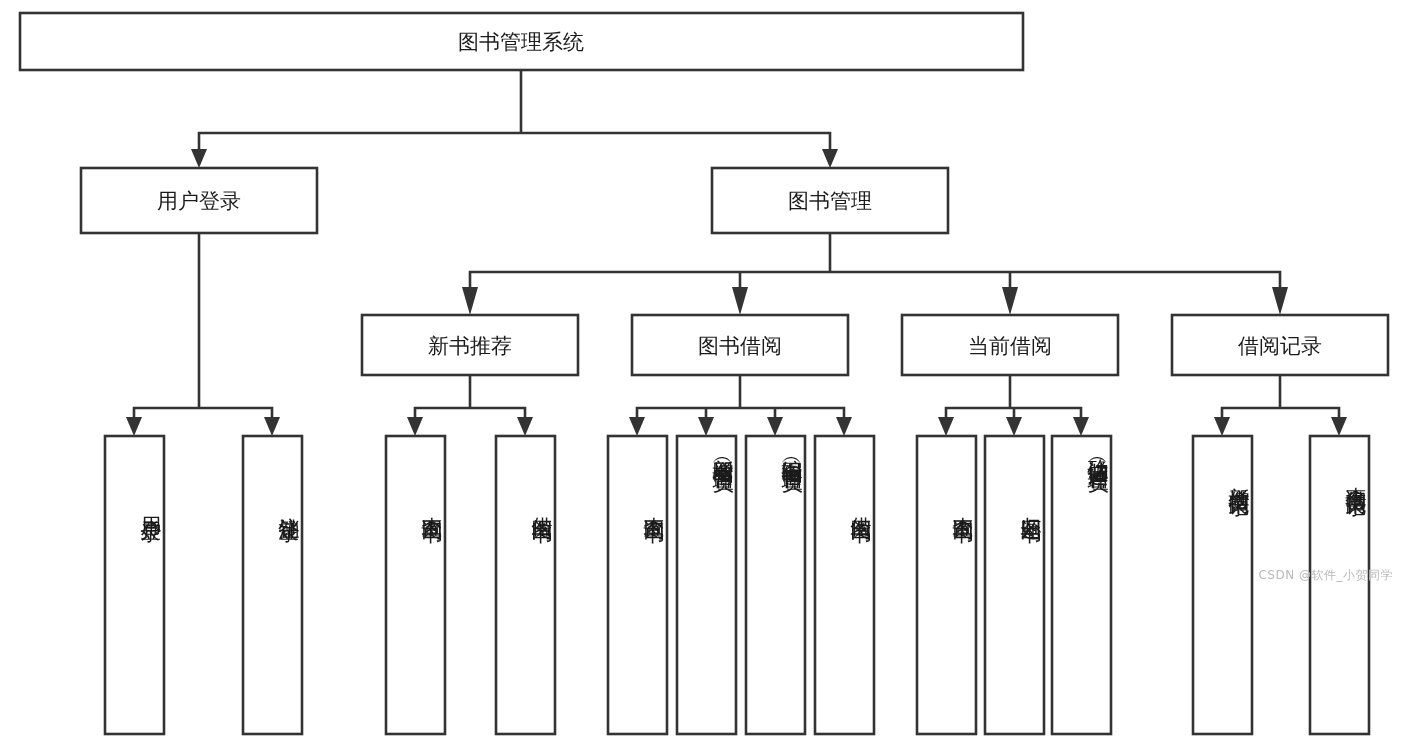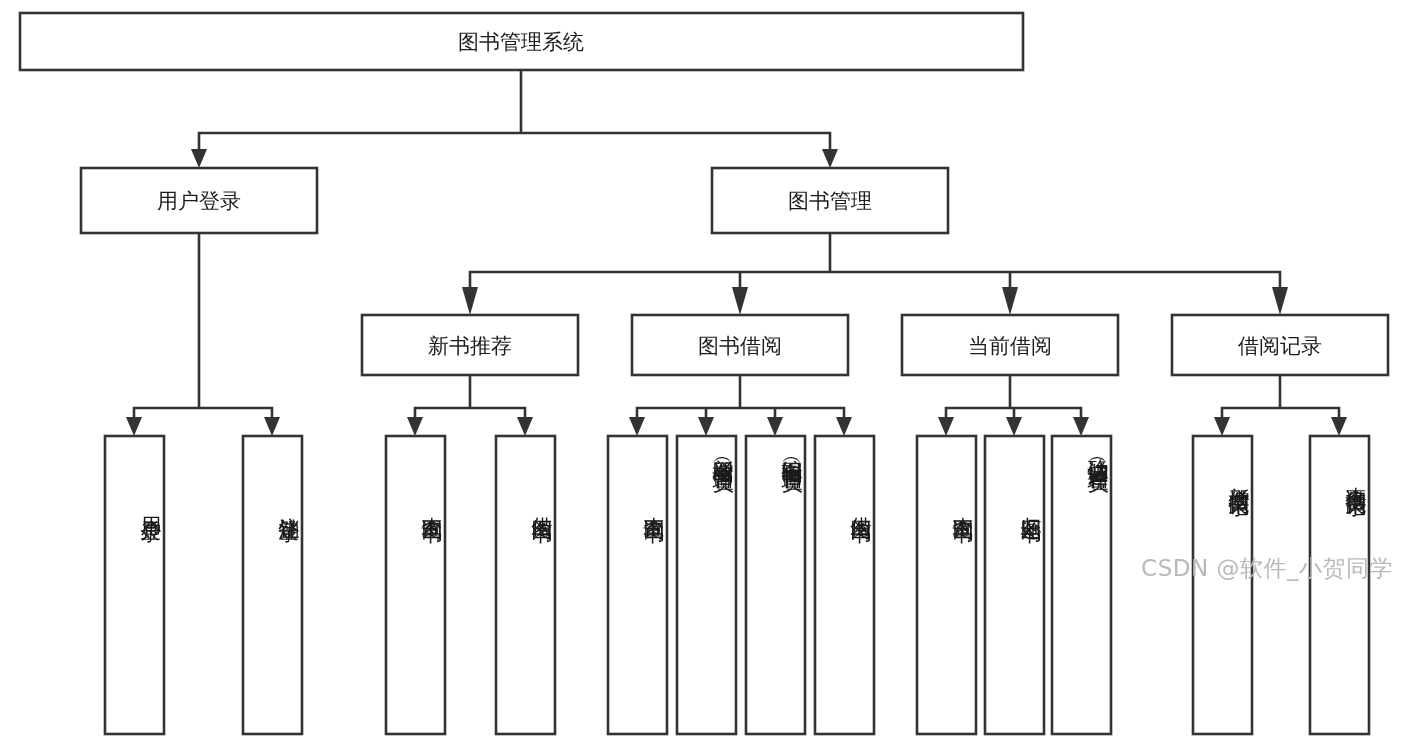"CSDN @软件_小贺同学" .watermark { font-size: 23px -> 12px }
